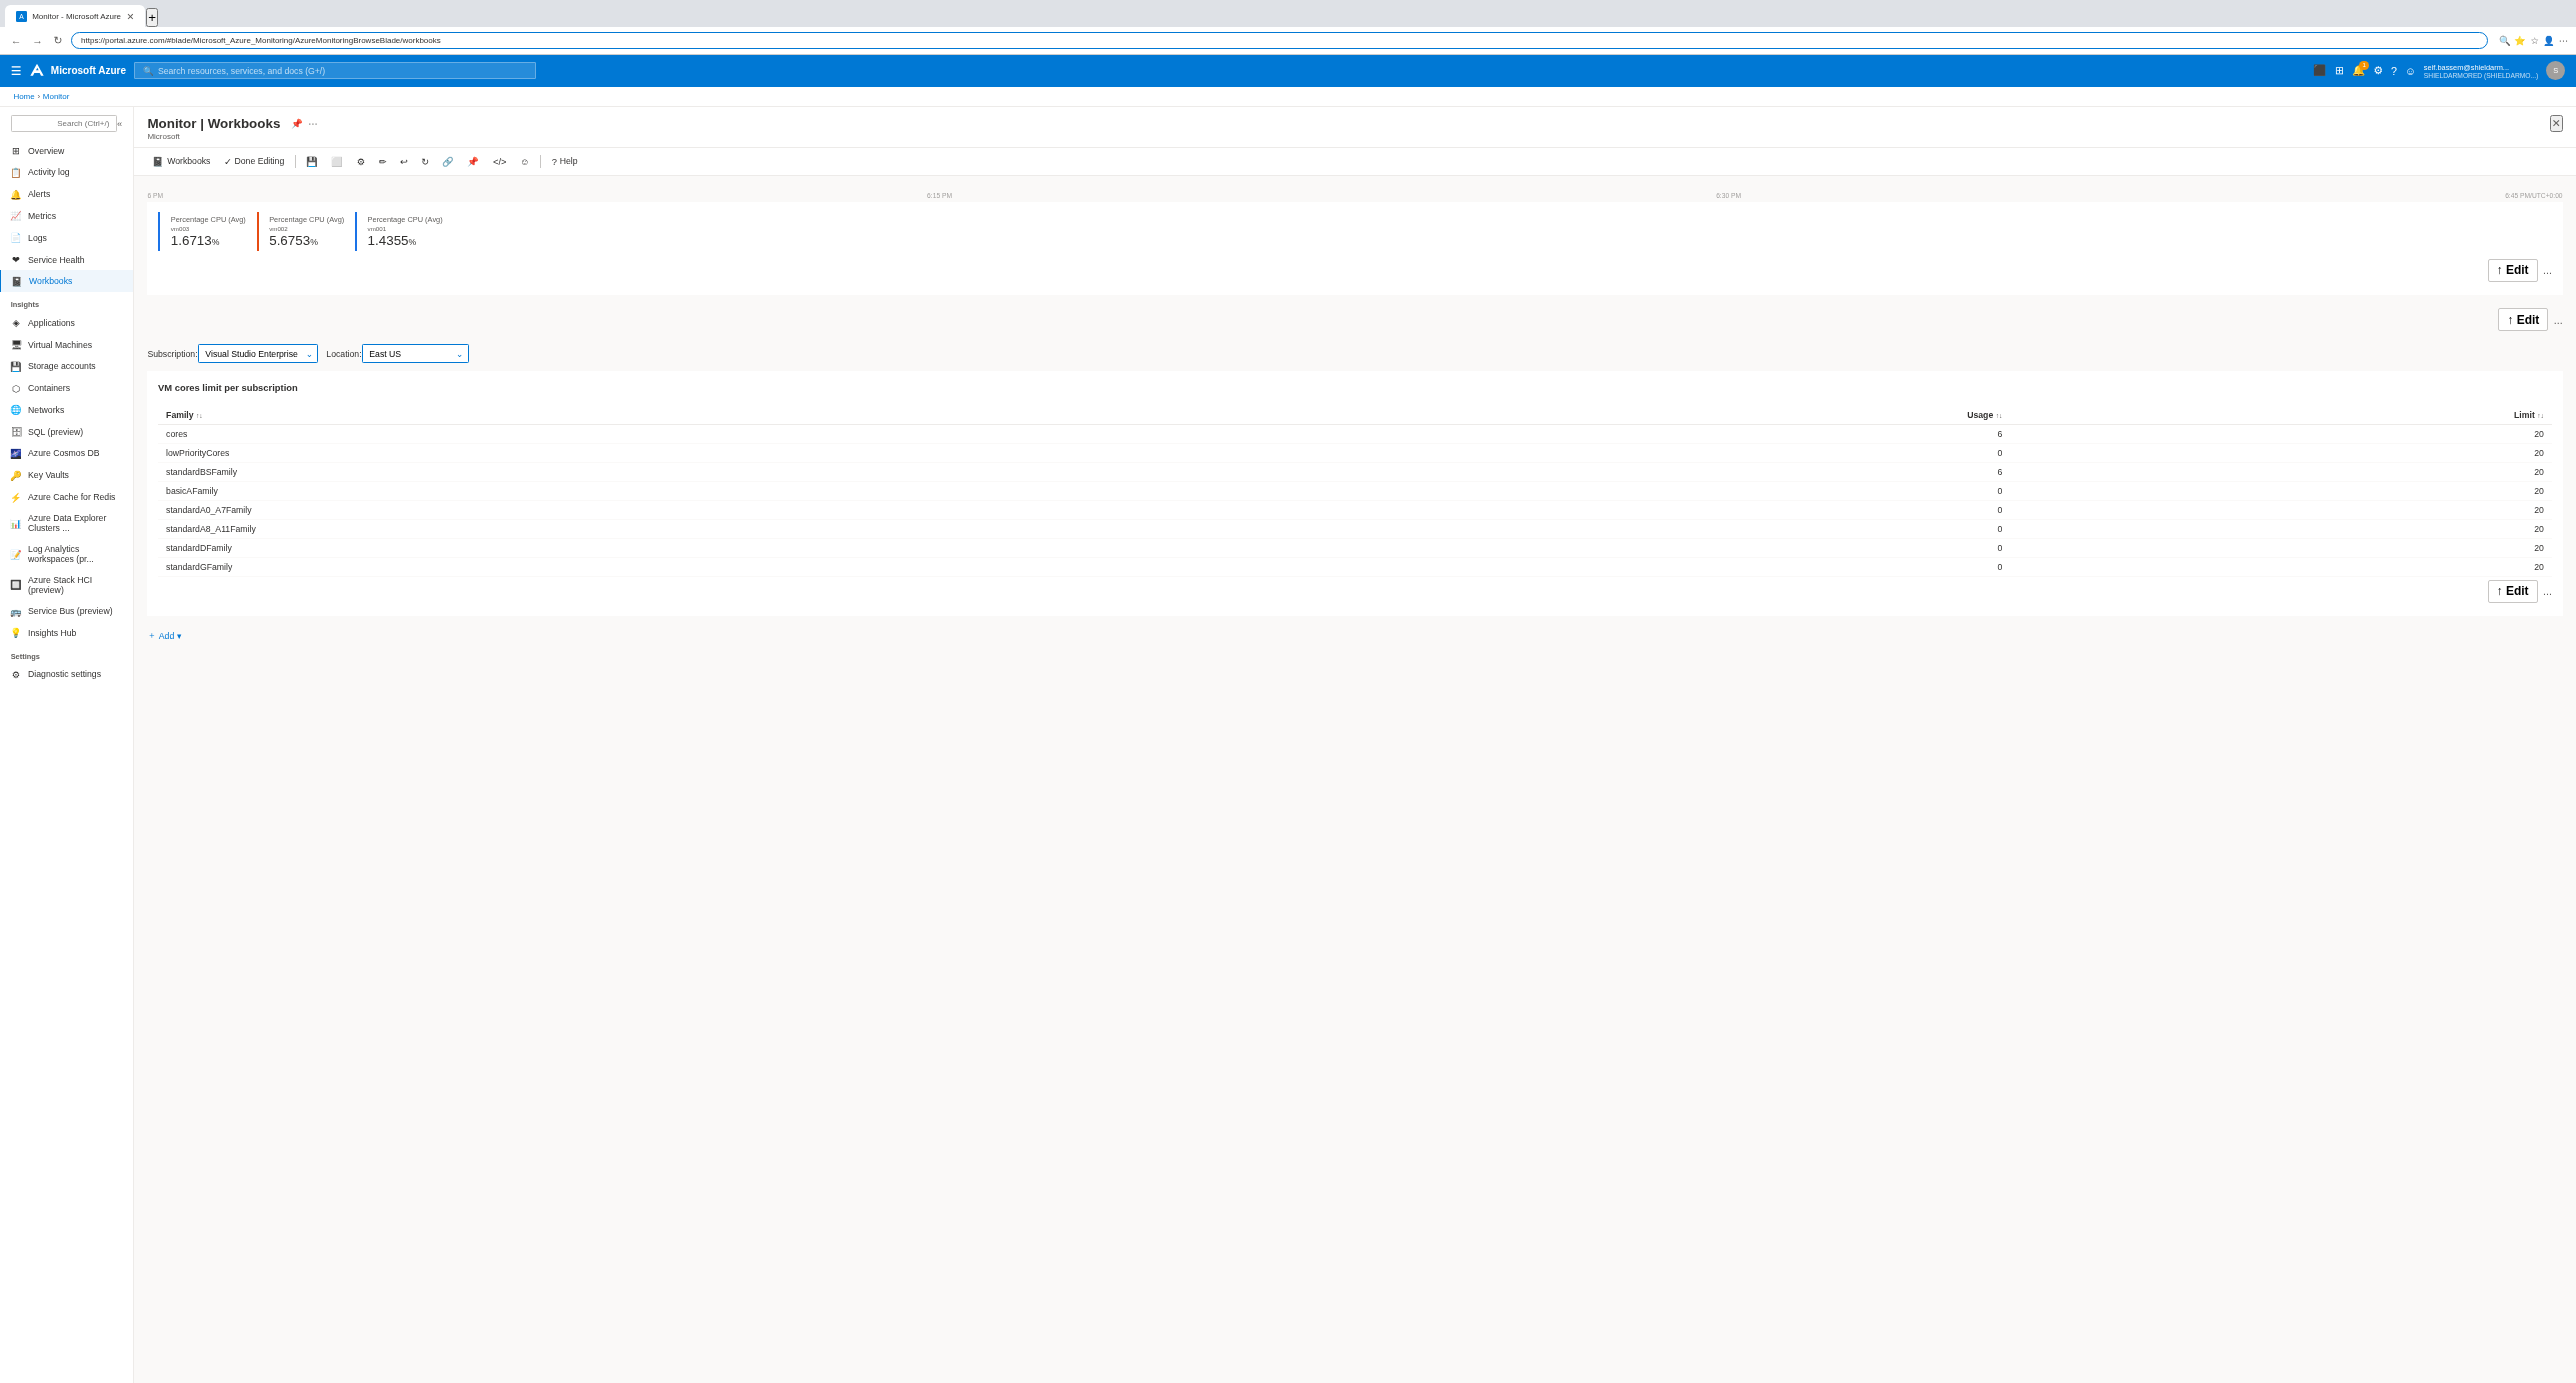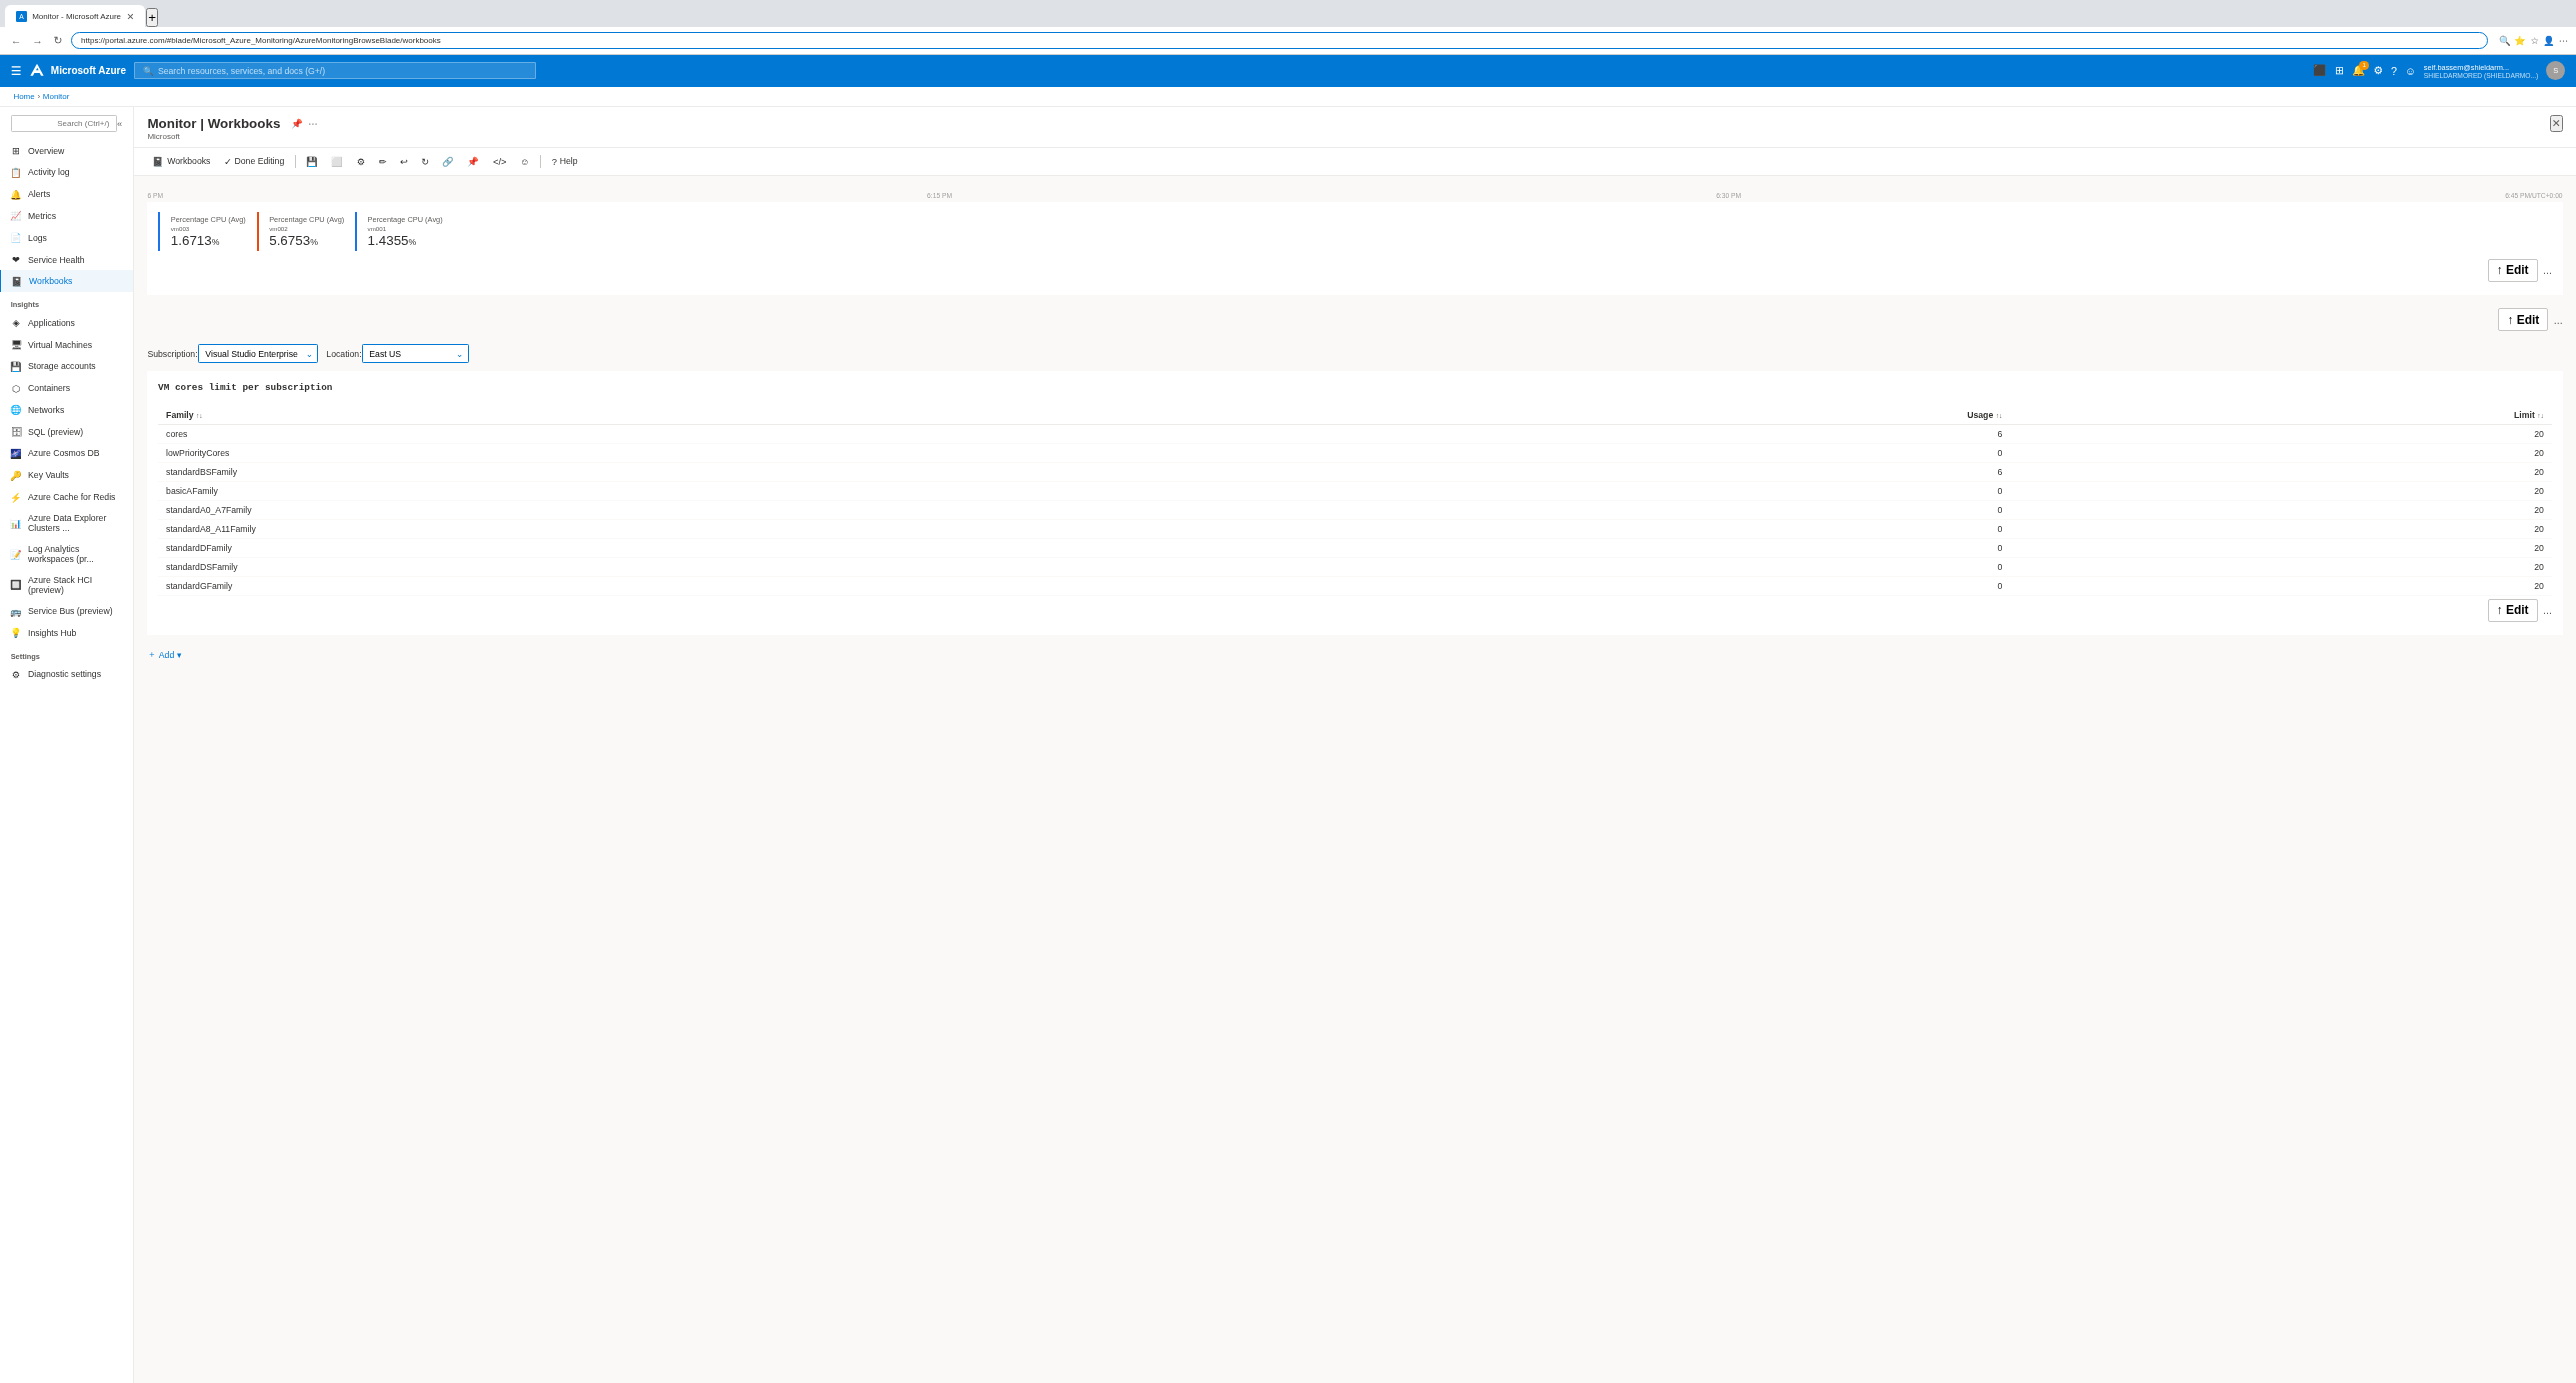"VM cores limit per subscription" .table-title { font-family: Liberation Mono, monospace -> none }
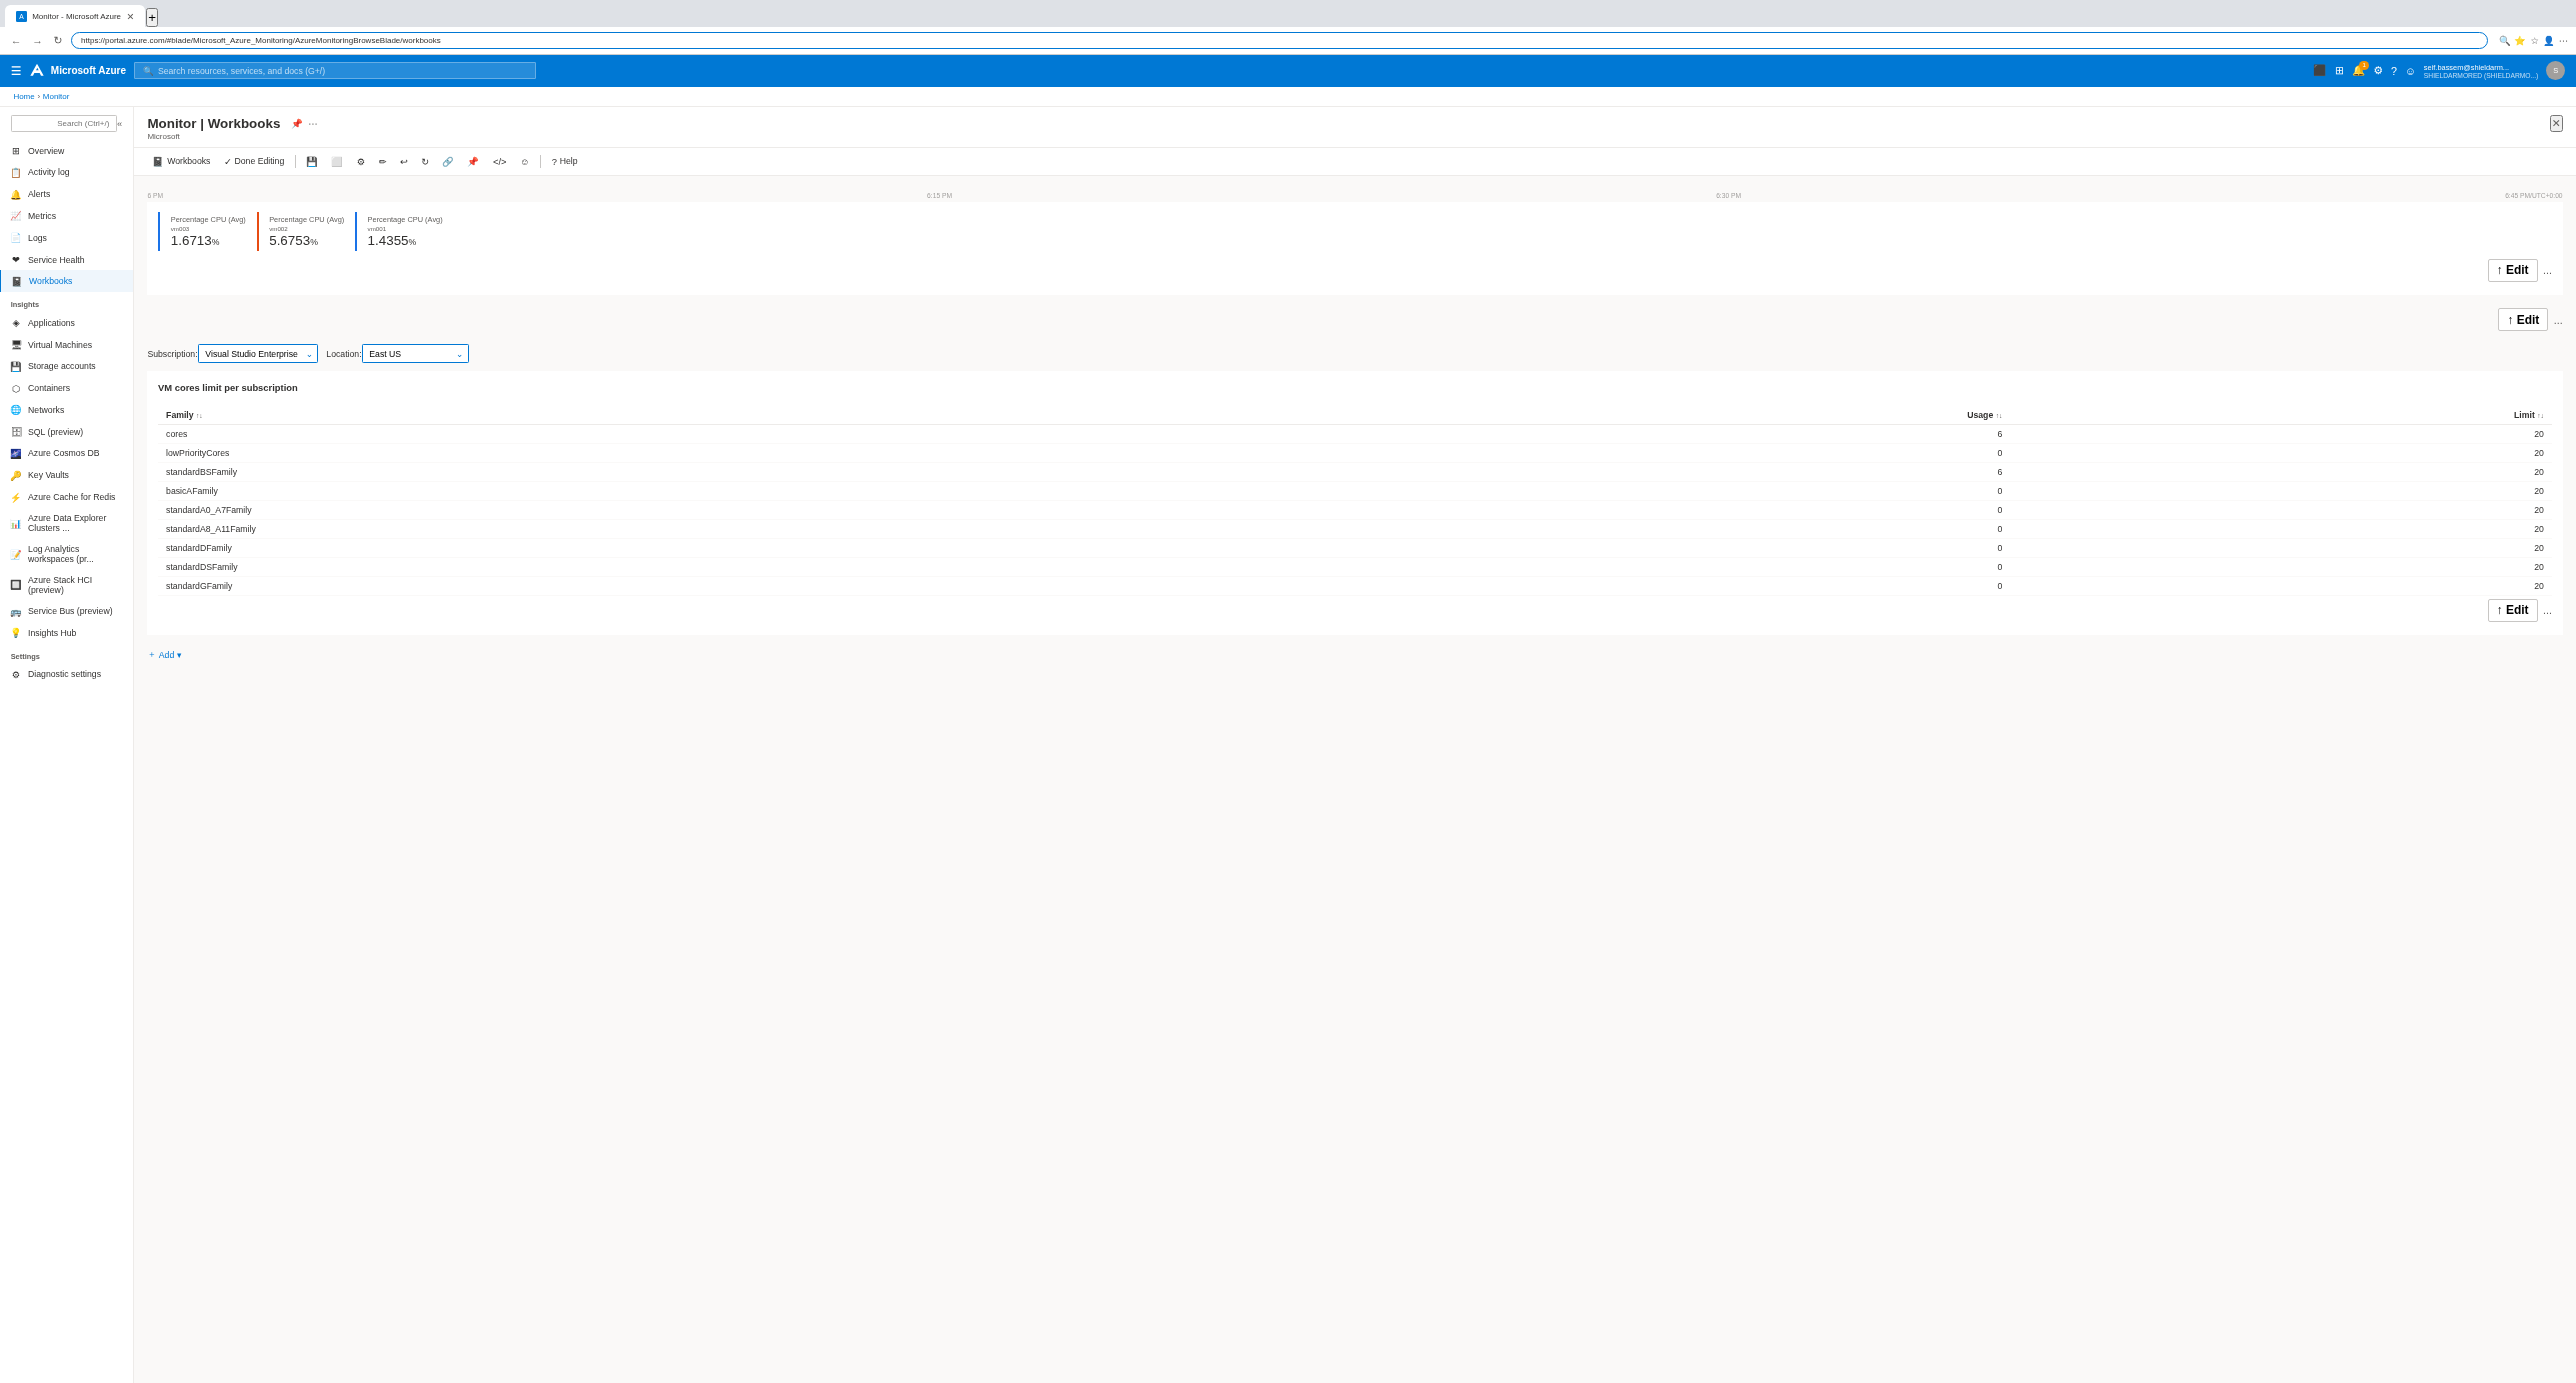"standardDSFamily" tr { html: <tr> <td>standardDSFamily</td> <td>0</td> <td>20</td> </tr> -> none }
